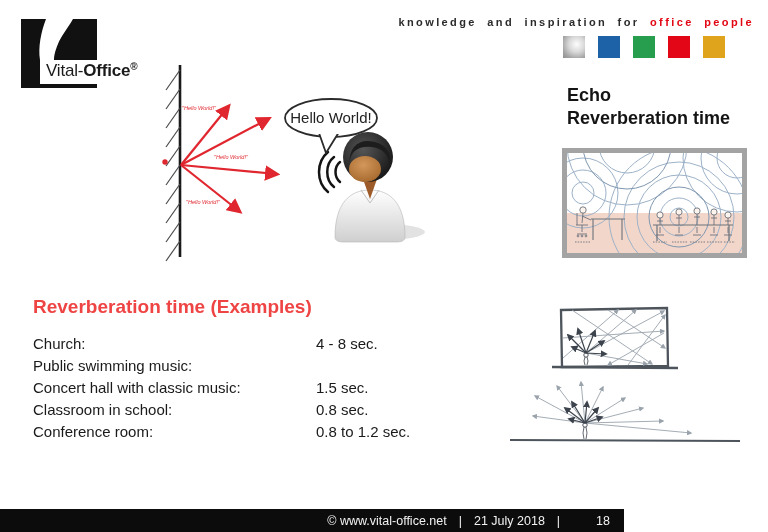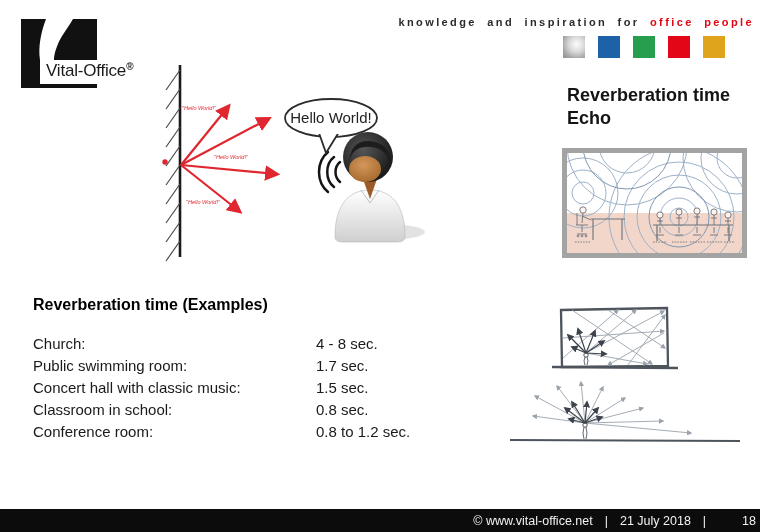"Office" .logo-text .bold { font-weight: 400 -> 700 }
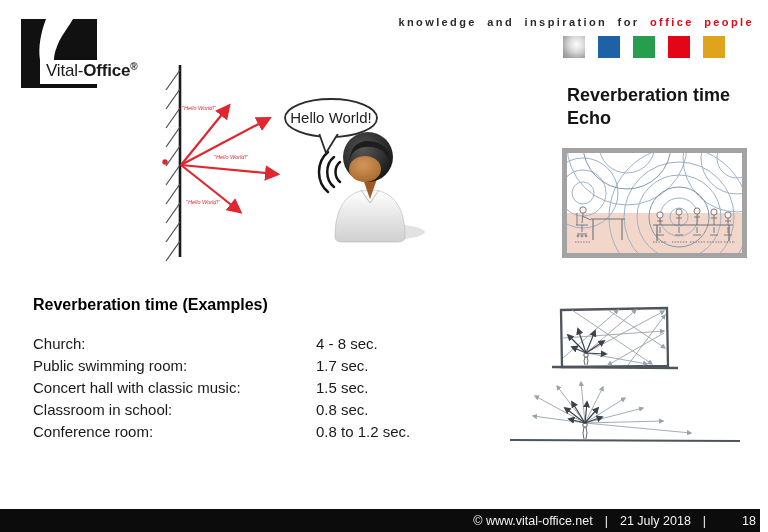"Reverberation time" div { order: before "Echo" -> after "Echo" }
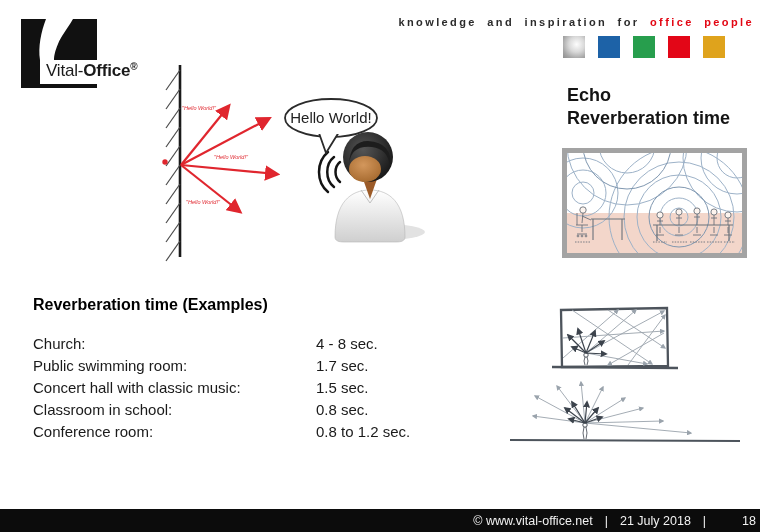"Reverberation time (Examples)" .examples-heading { color: #000000 -> #ef4444; font-size: 16px -> 19px }
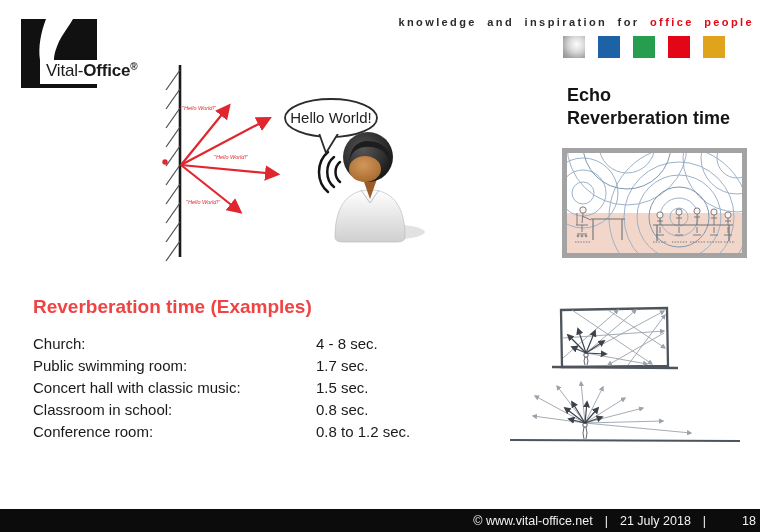"Public swimming room:" span.label { text: room -> music }
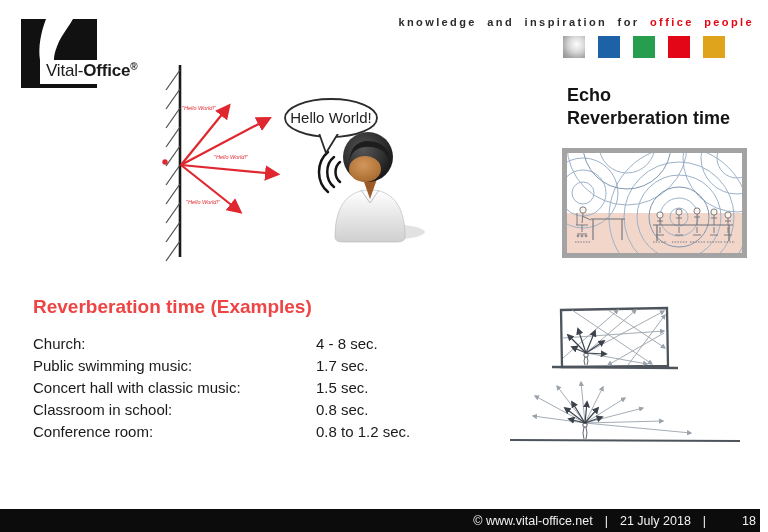"1.7 sec." span.value { html: <span>1.7 sec.</span> -> none }
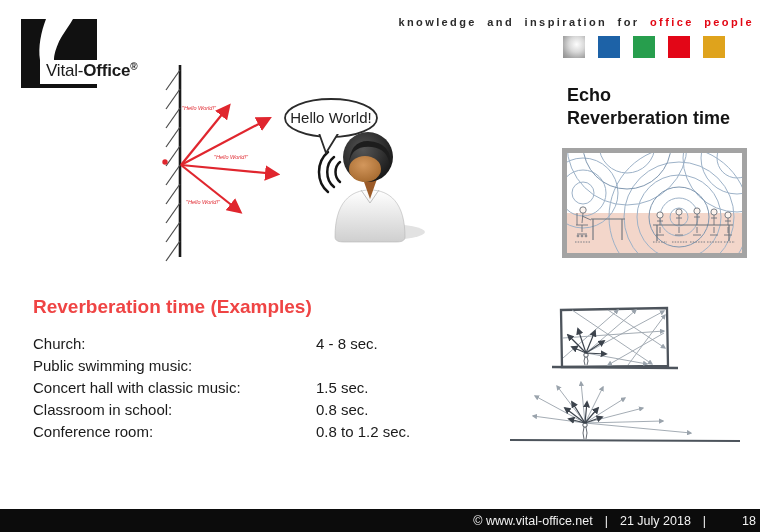"© www.vital-office.net" .footer { padding-right: 4px -> 14px; width: 760px -> 624px }
